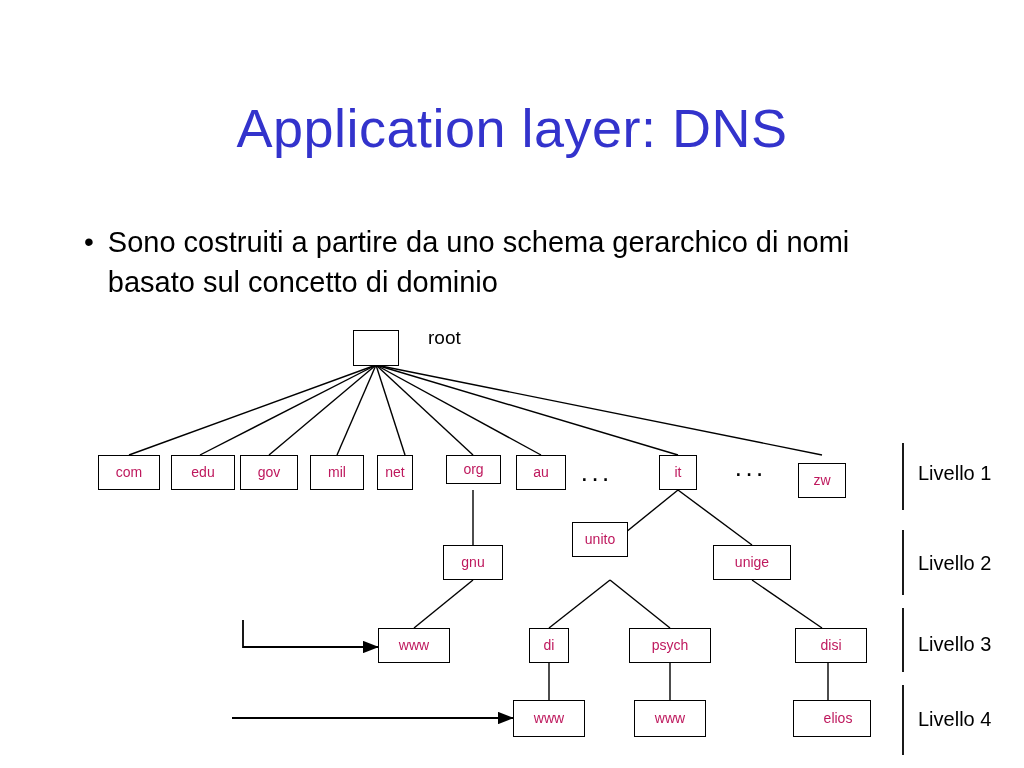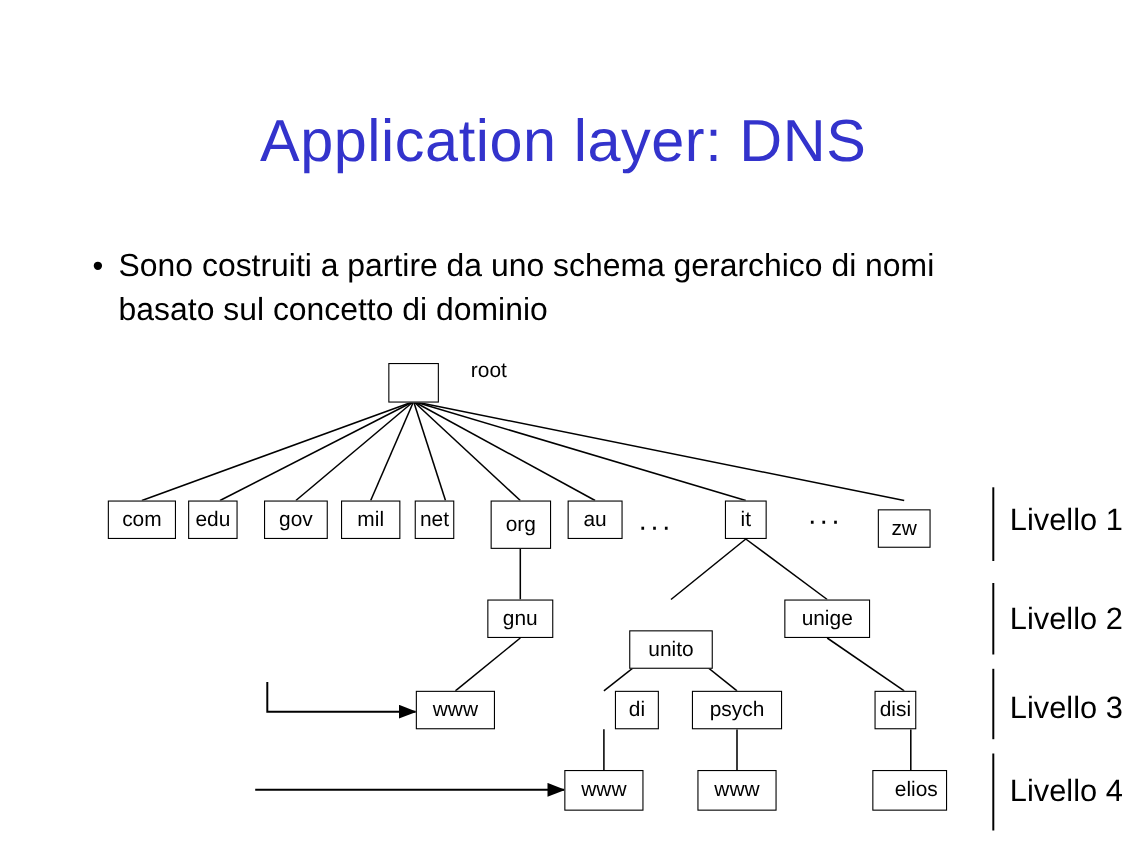"com" .node { color: #000000 -> #be185d; font-size: 19px -> 14px }
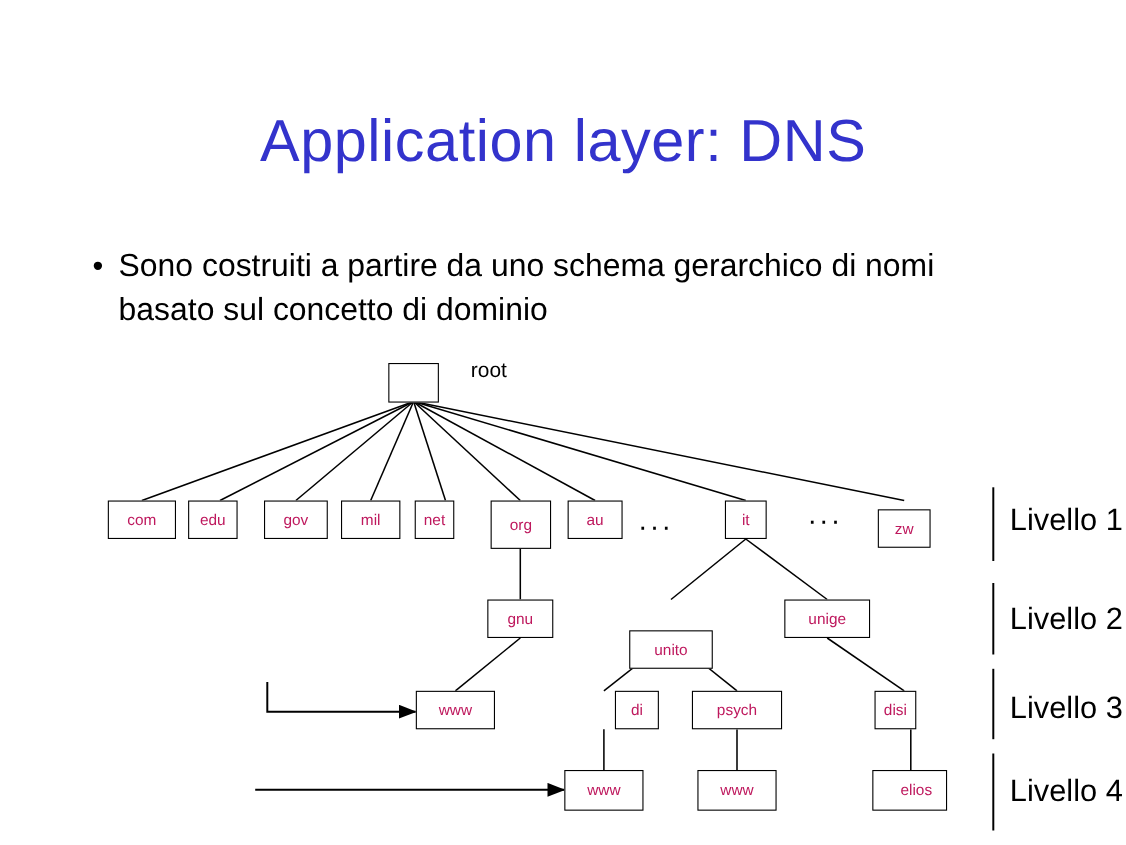"edu" div.node { width: 45px -> 64px }
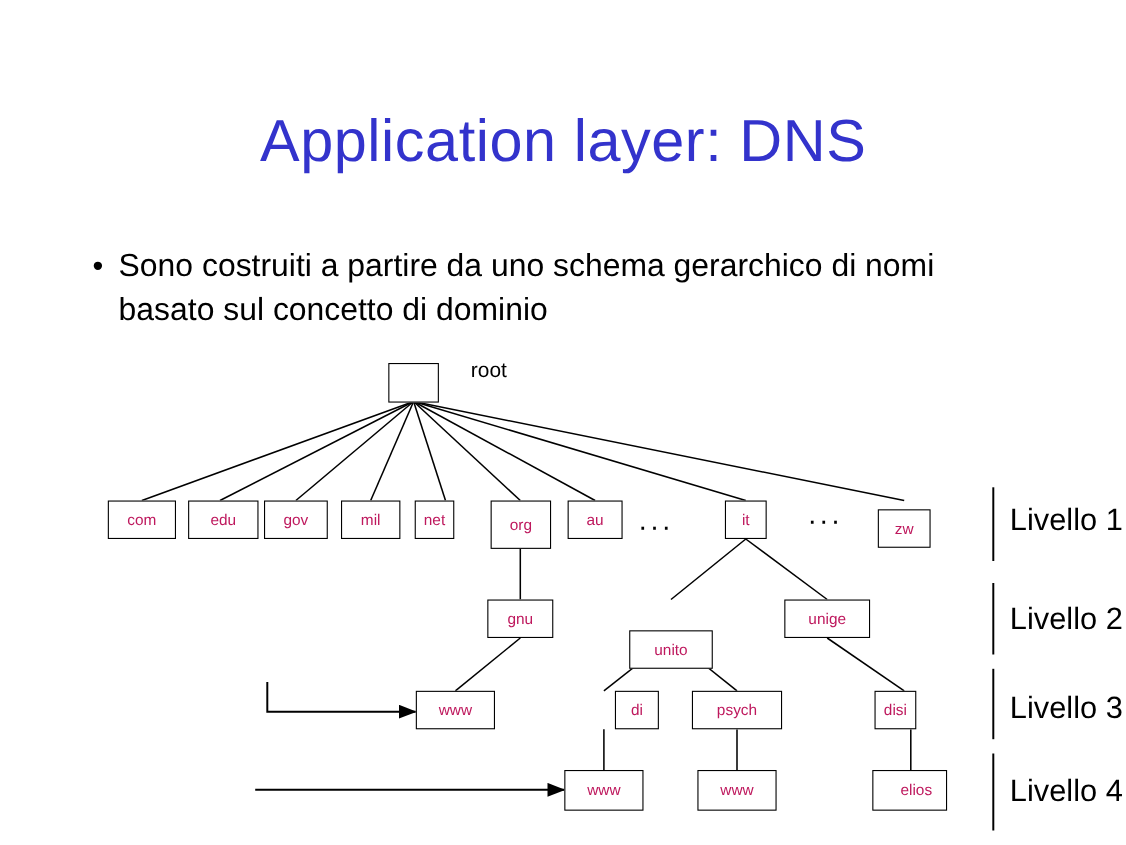"org" div.node { height: 44px -> 29px }
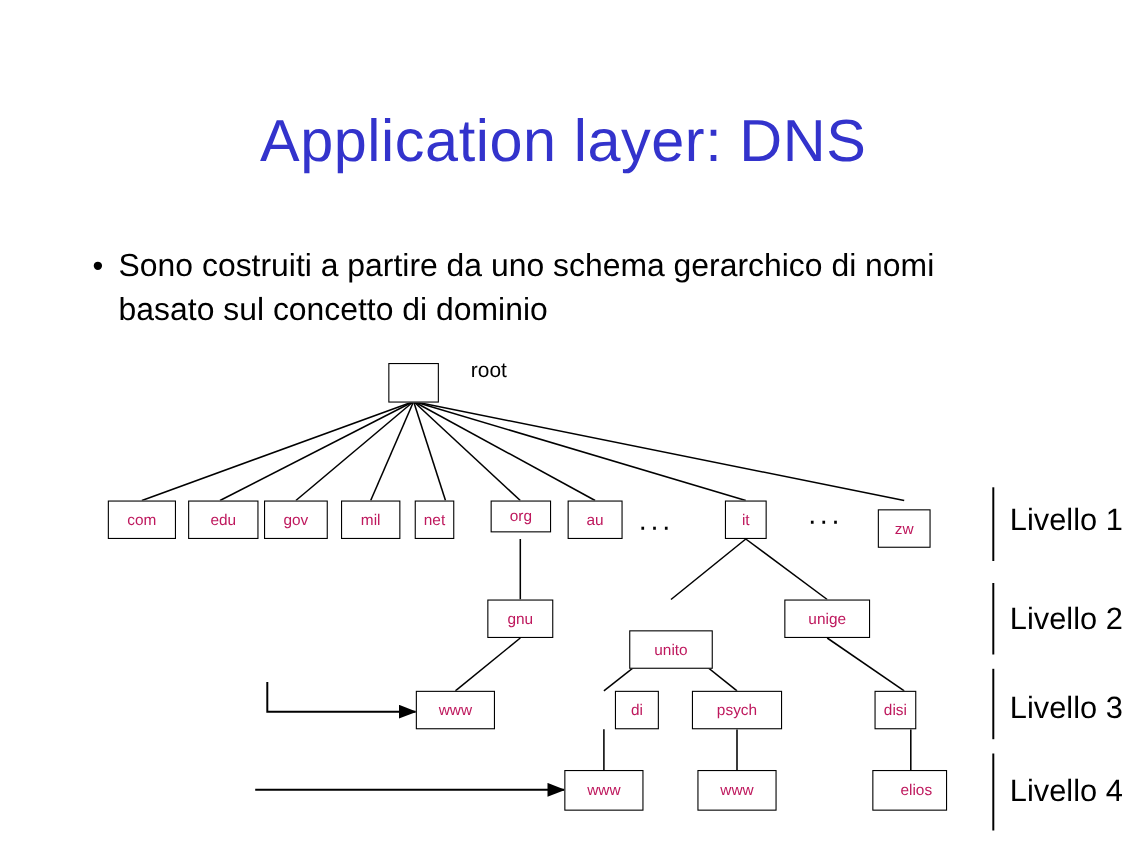"Livello 1" .level-label { font-size: 28px -> 20px }
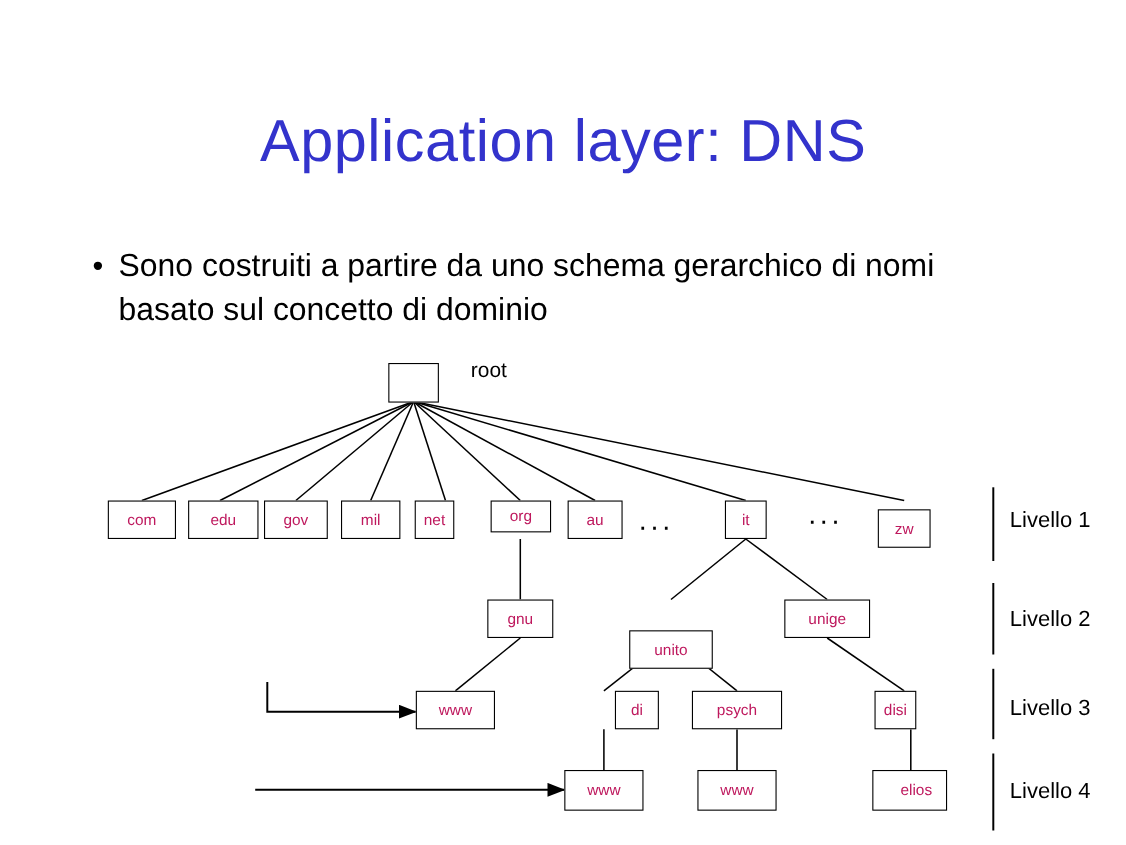"unito" div.node { top: 573px -> 522px; width: 76px -> 56px }
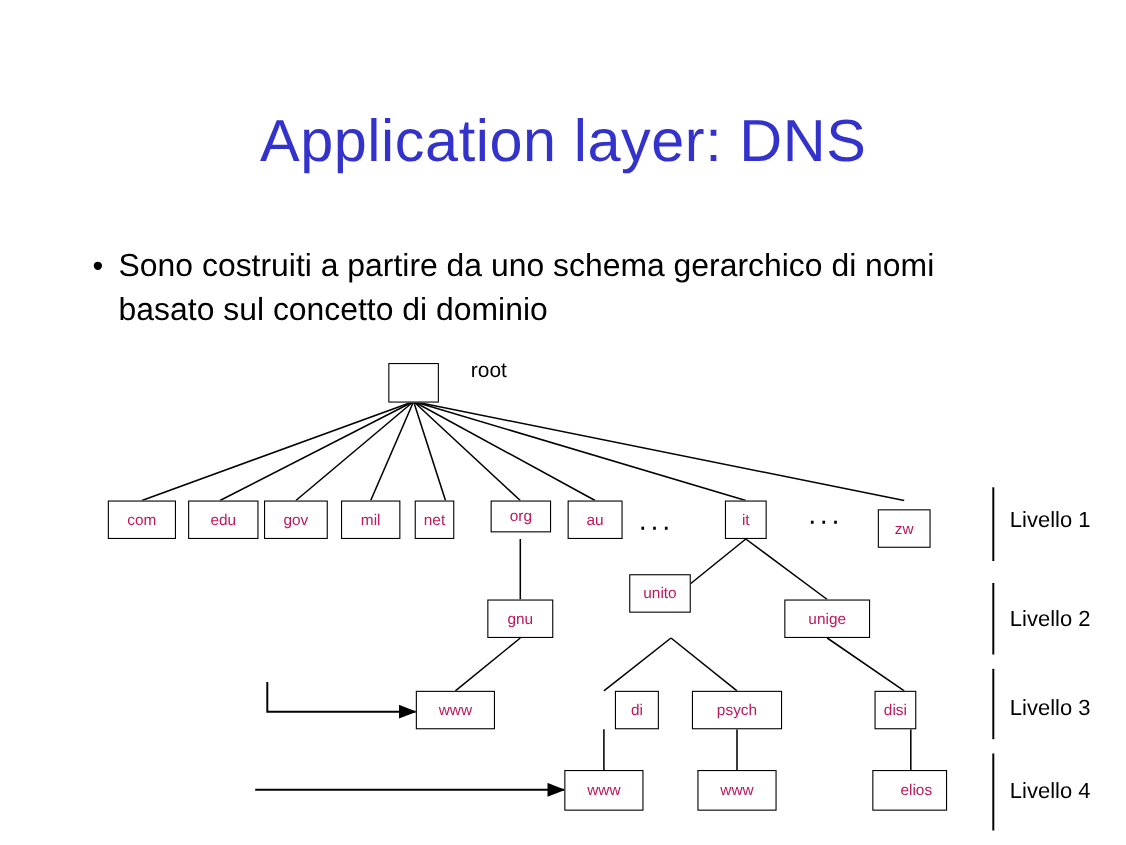"di" div.node { margin-left: 30px -> none }
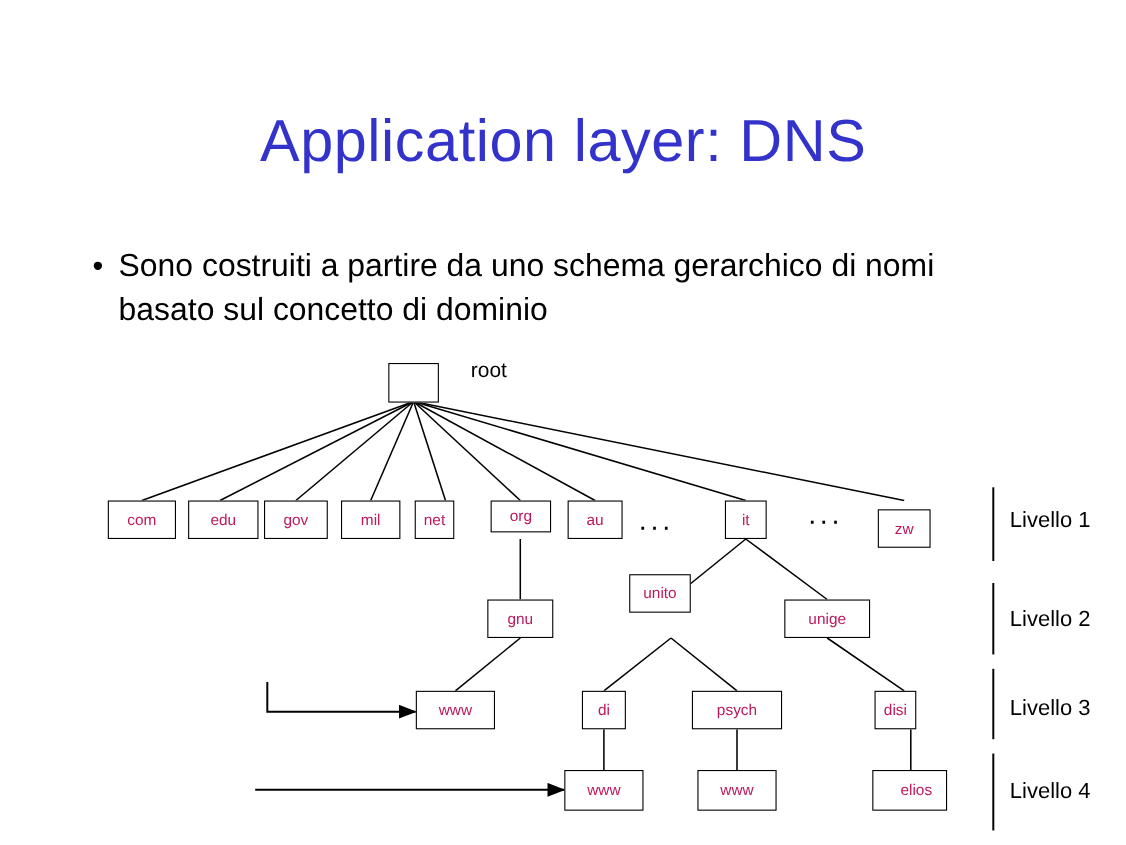"disi" div.node { width: 38px -> 72px }
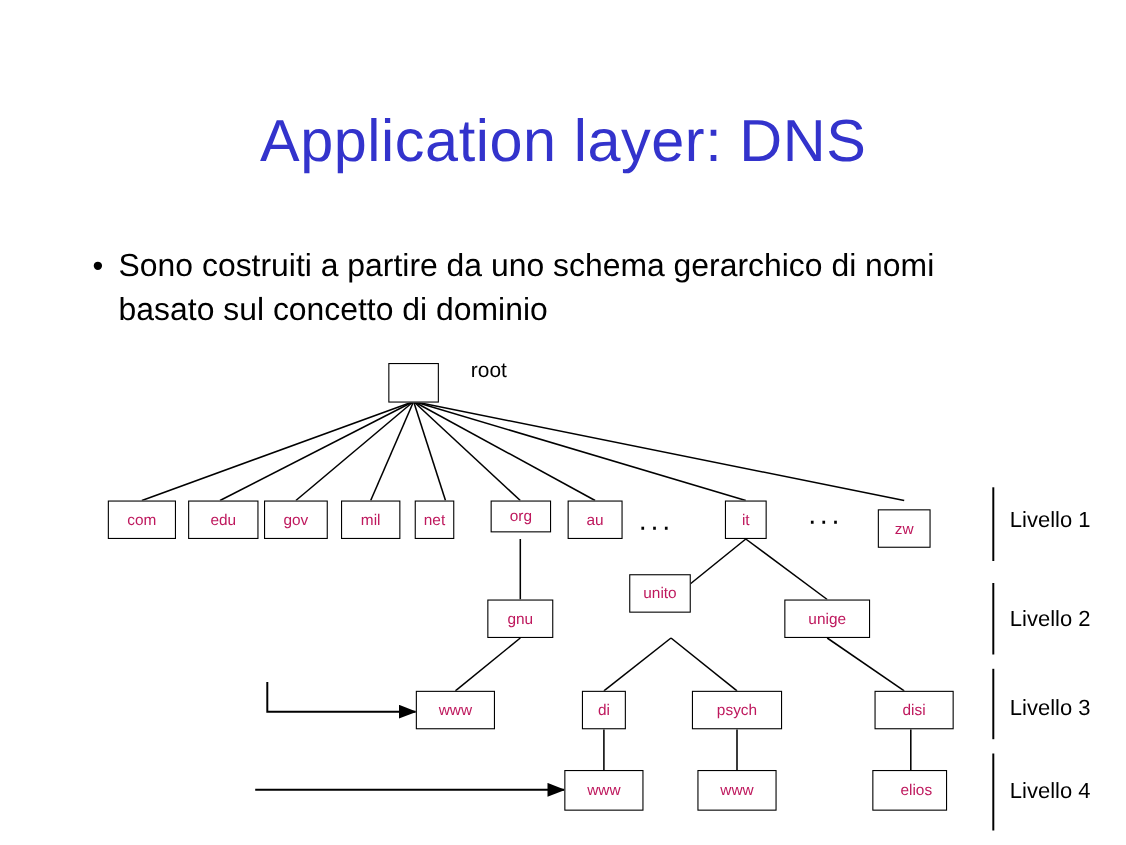"elios" div.node { width: 68px -> 78px }
